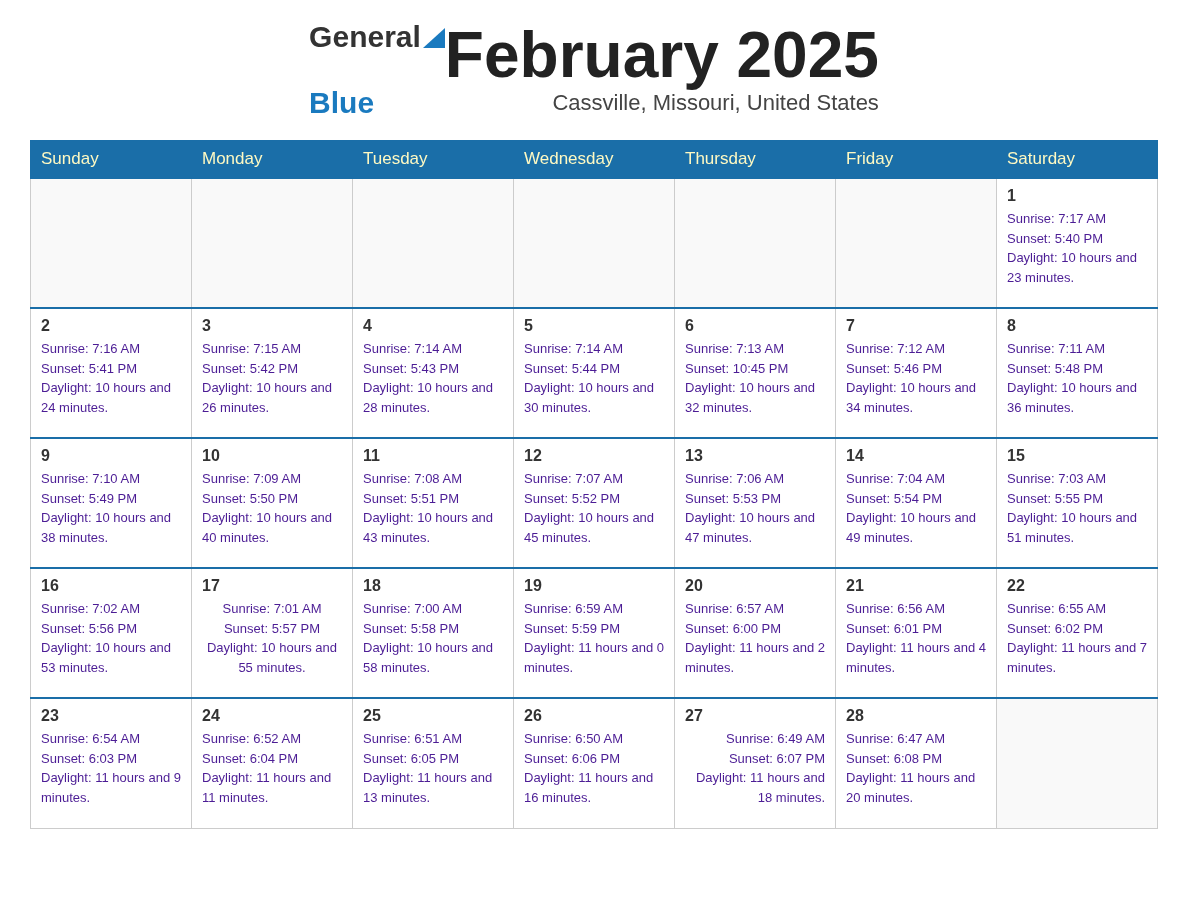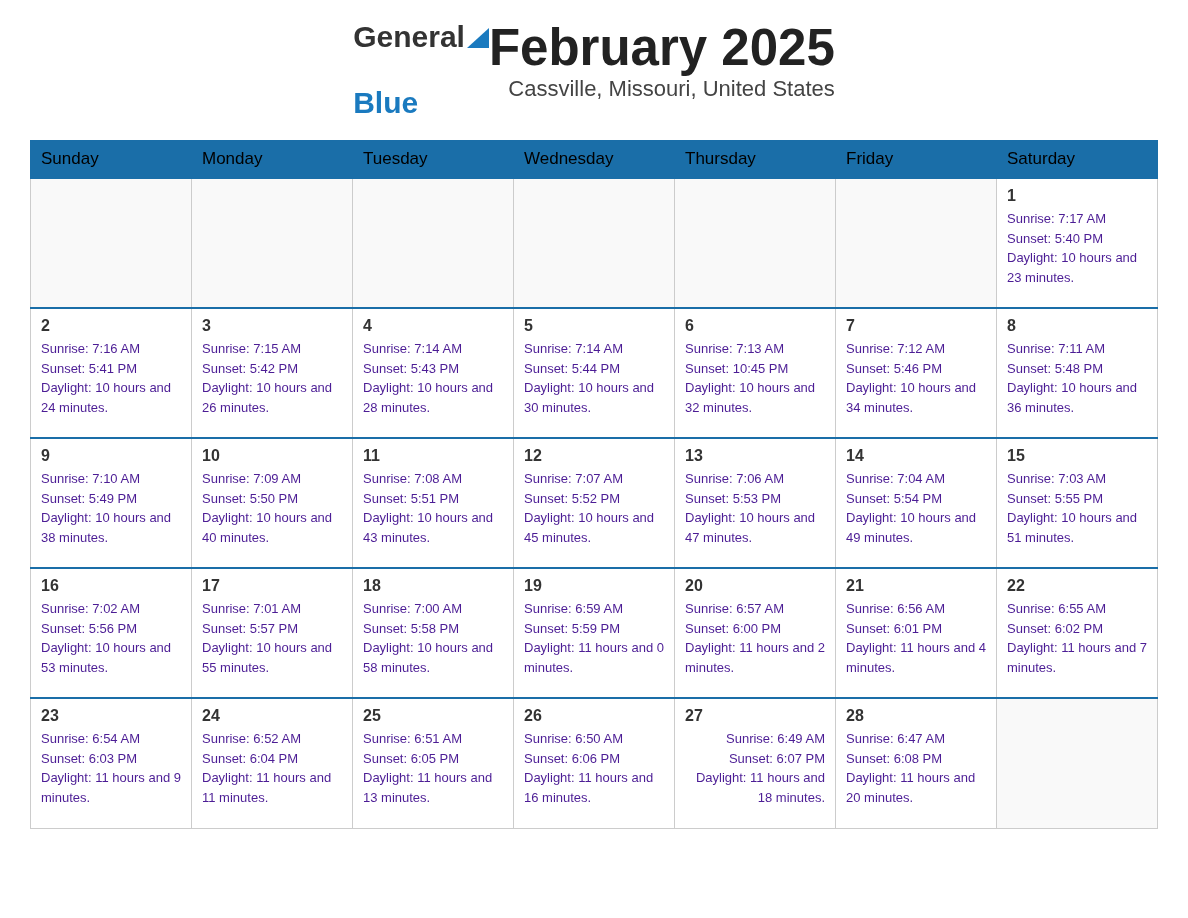"February 2025" .title-block h1 { font-size: 51px -> 64px }
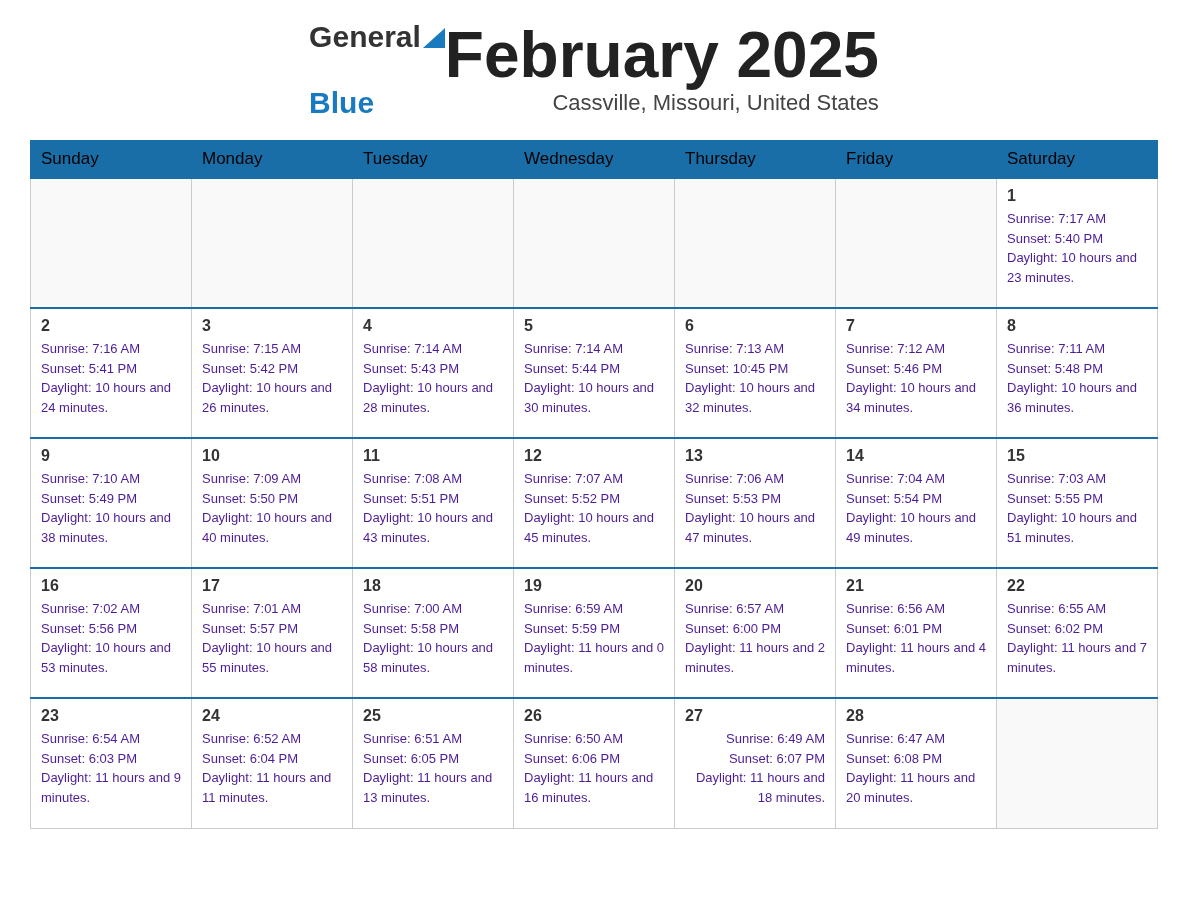"Sunday" .calendar thead th { color: #000000 -> #fef9c3 }
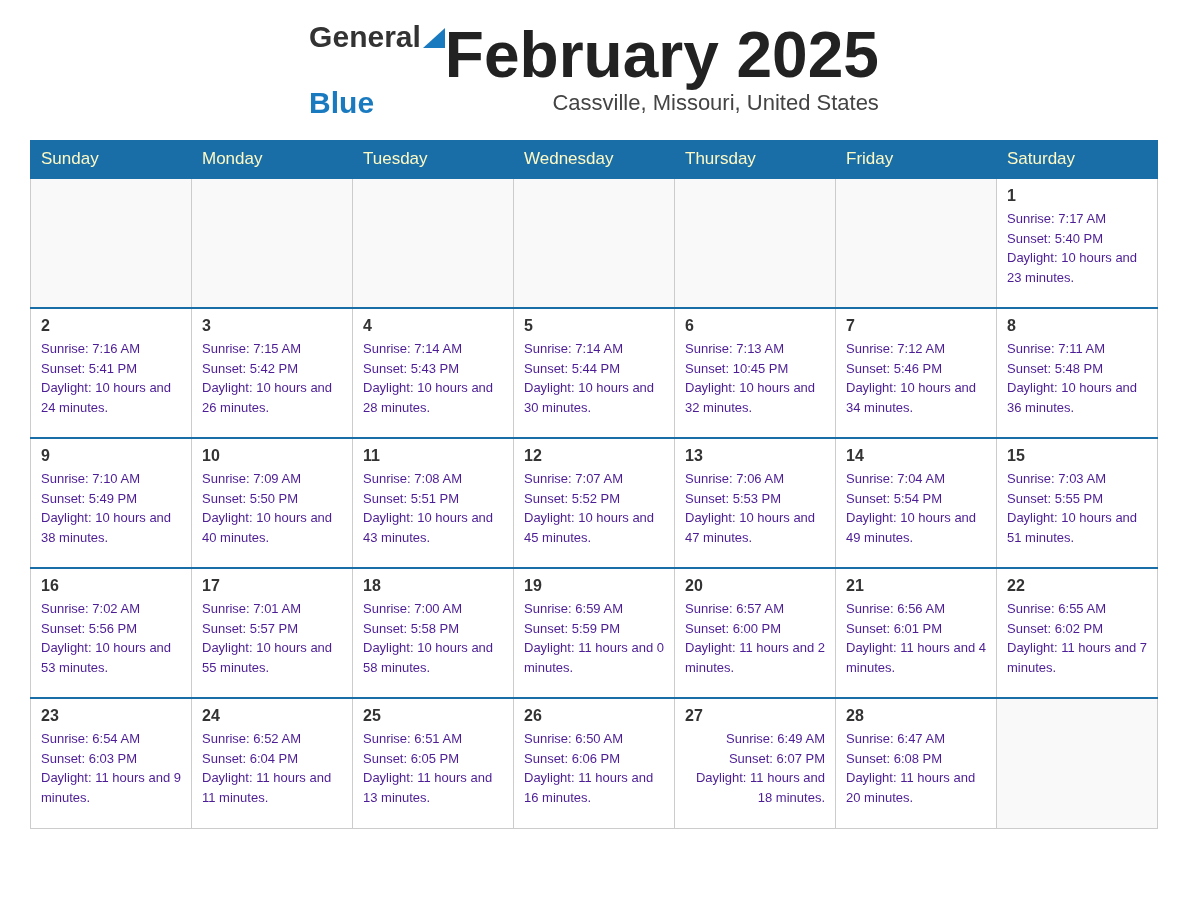"Sunrise: 7:01 AM" div.day-info { text-align: none -> center }
